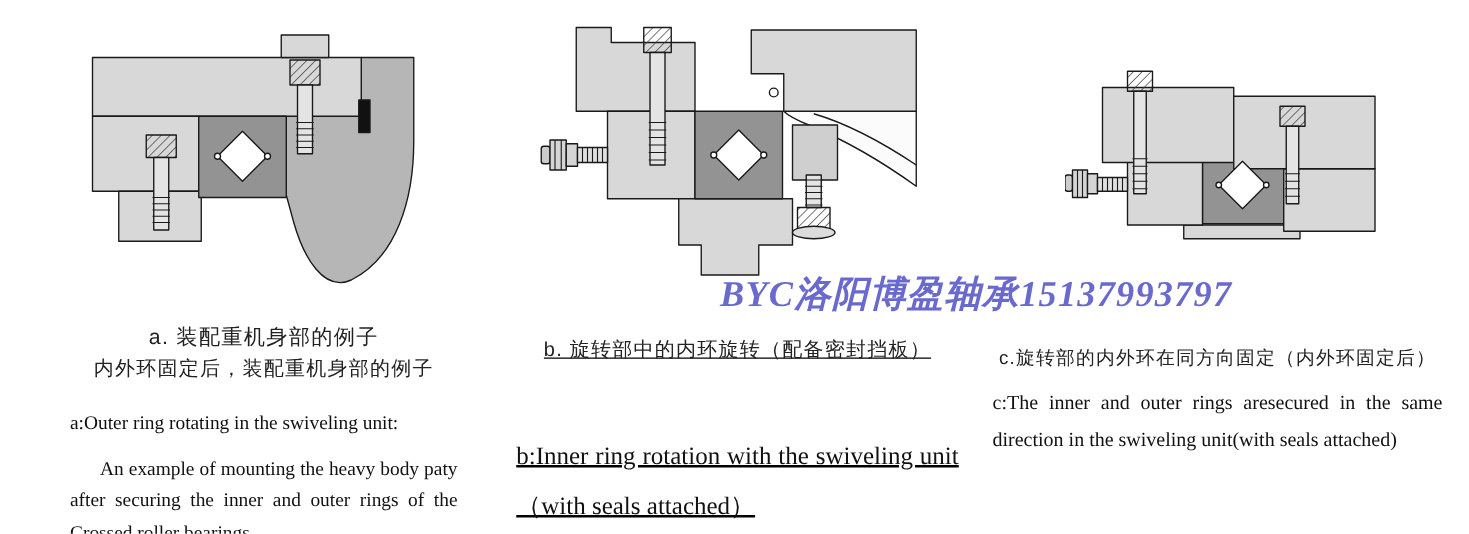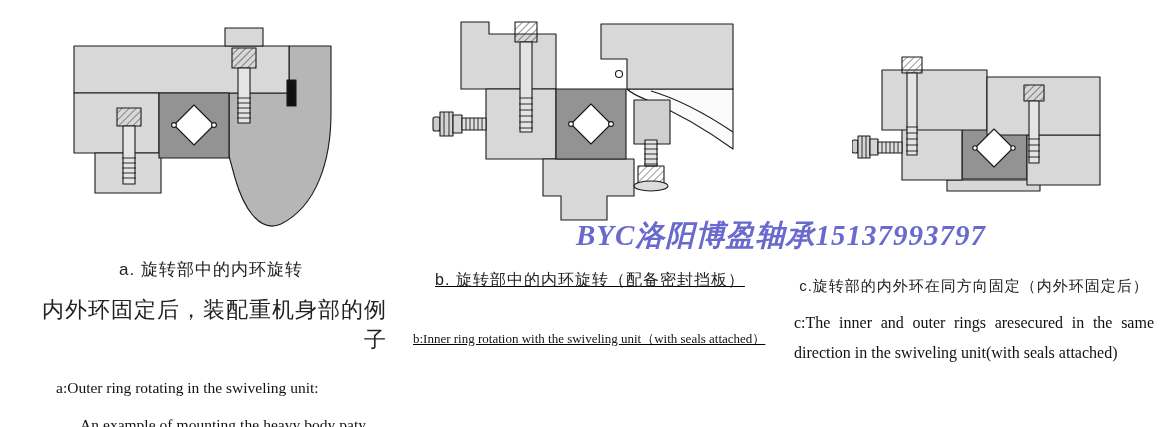"a. 旋转部中的内环旋转" div.cap-cn { text: 旋转部中的内环旋转 -> 装配重机身部的例子 }
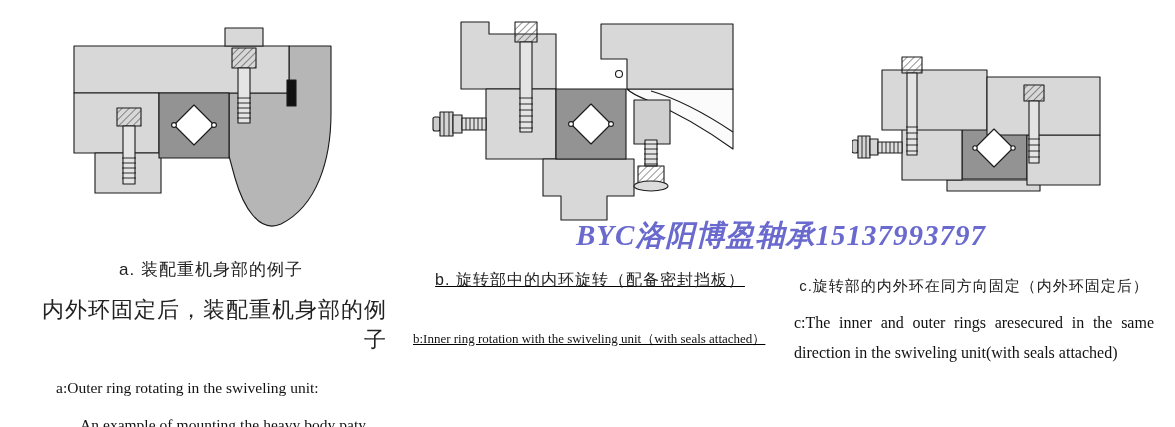"内外环固定后，装配重机身部的例子" .panel-a .cap-cn2 { font-size: 22px -> 16px; margin-top: 14px -> 4px; text-align: right -> none }
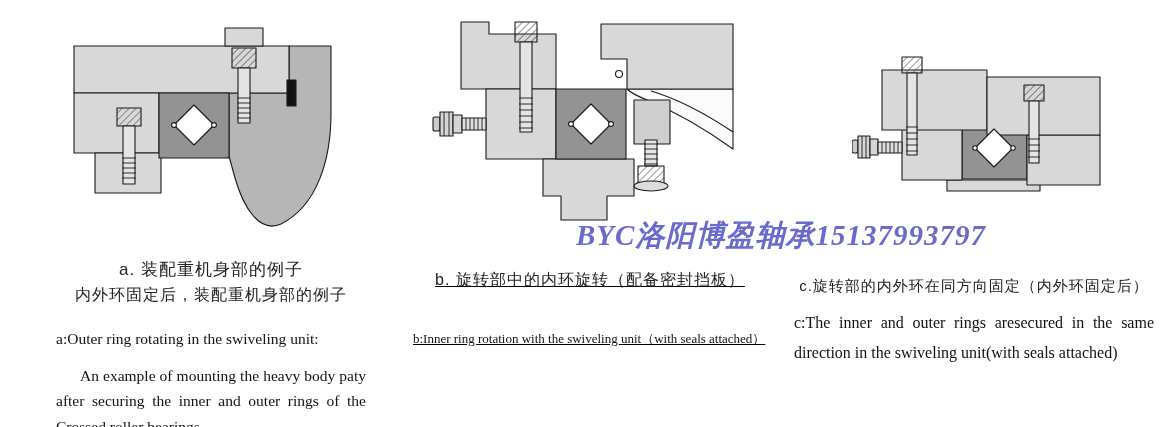"b:Inner ring rotation with the" .panel-b .cap-en { font-size: 13px -> 20px; margin-top: 35px -> 54px }
